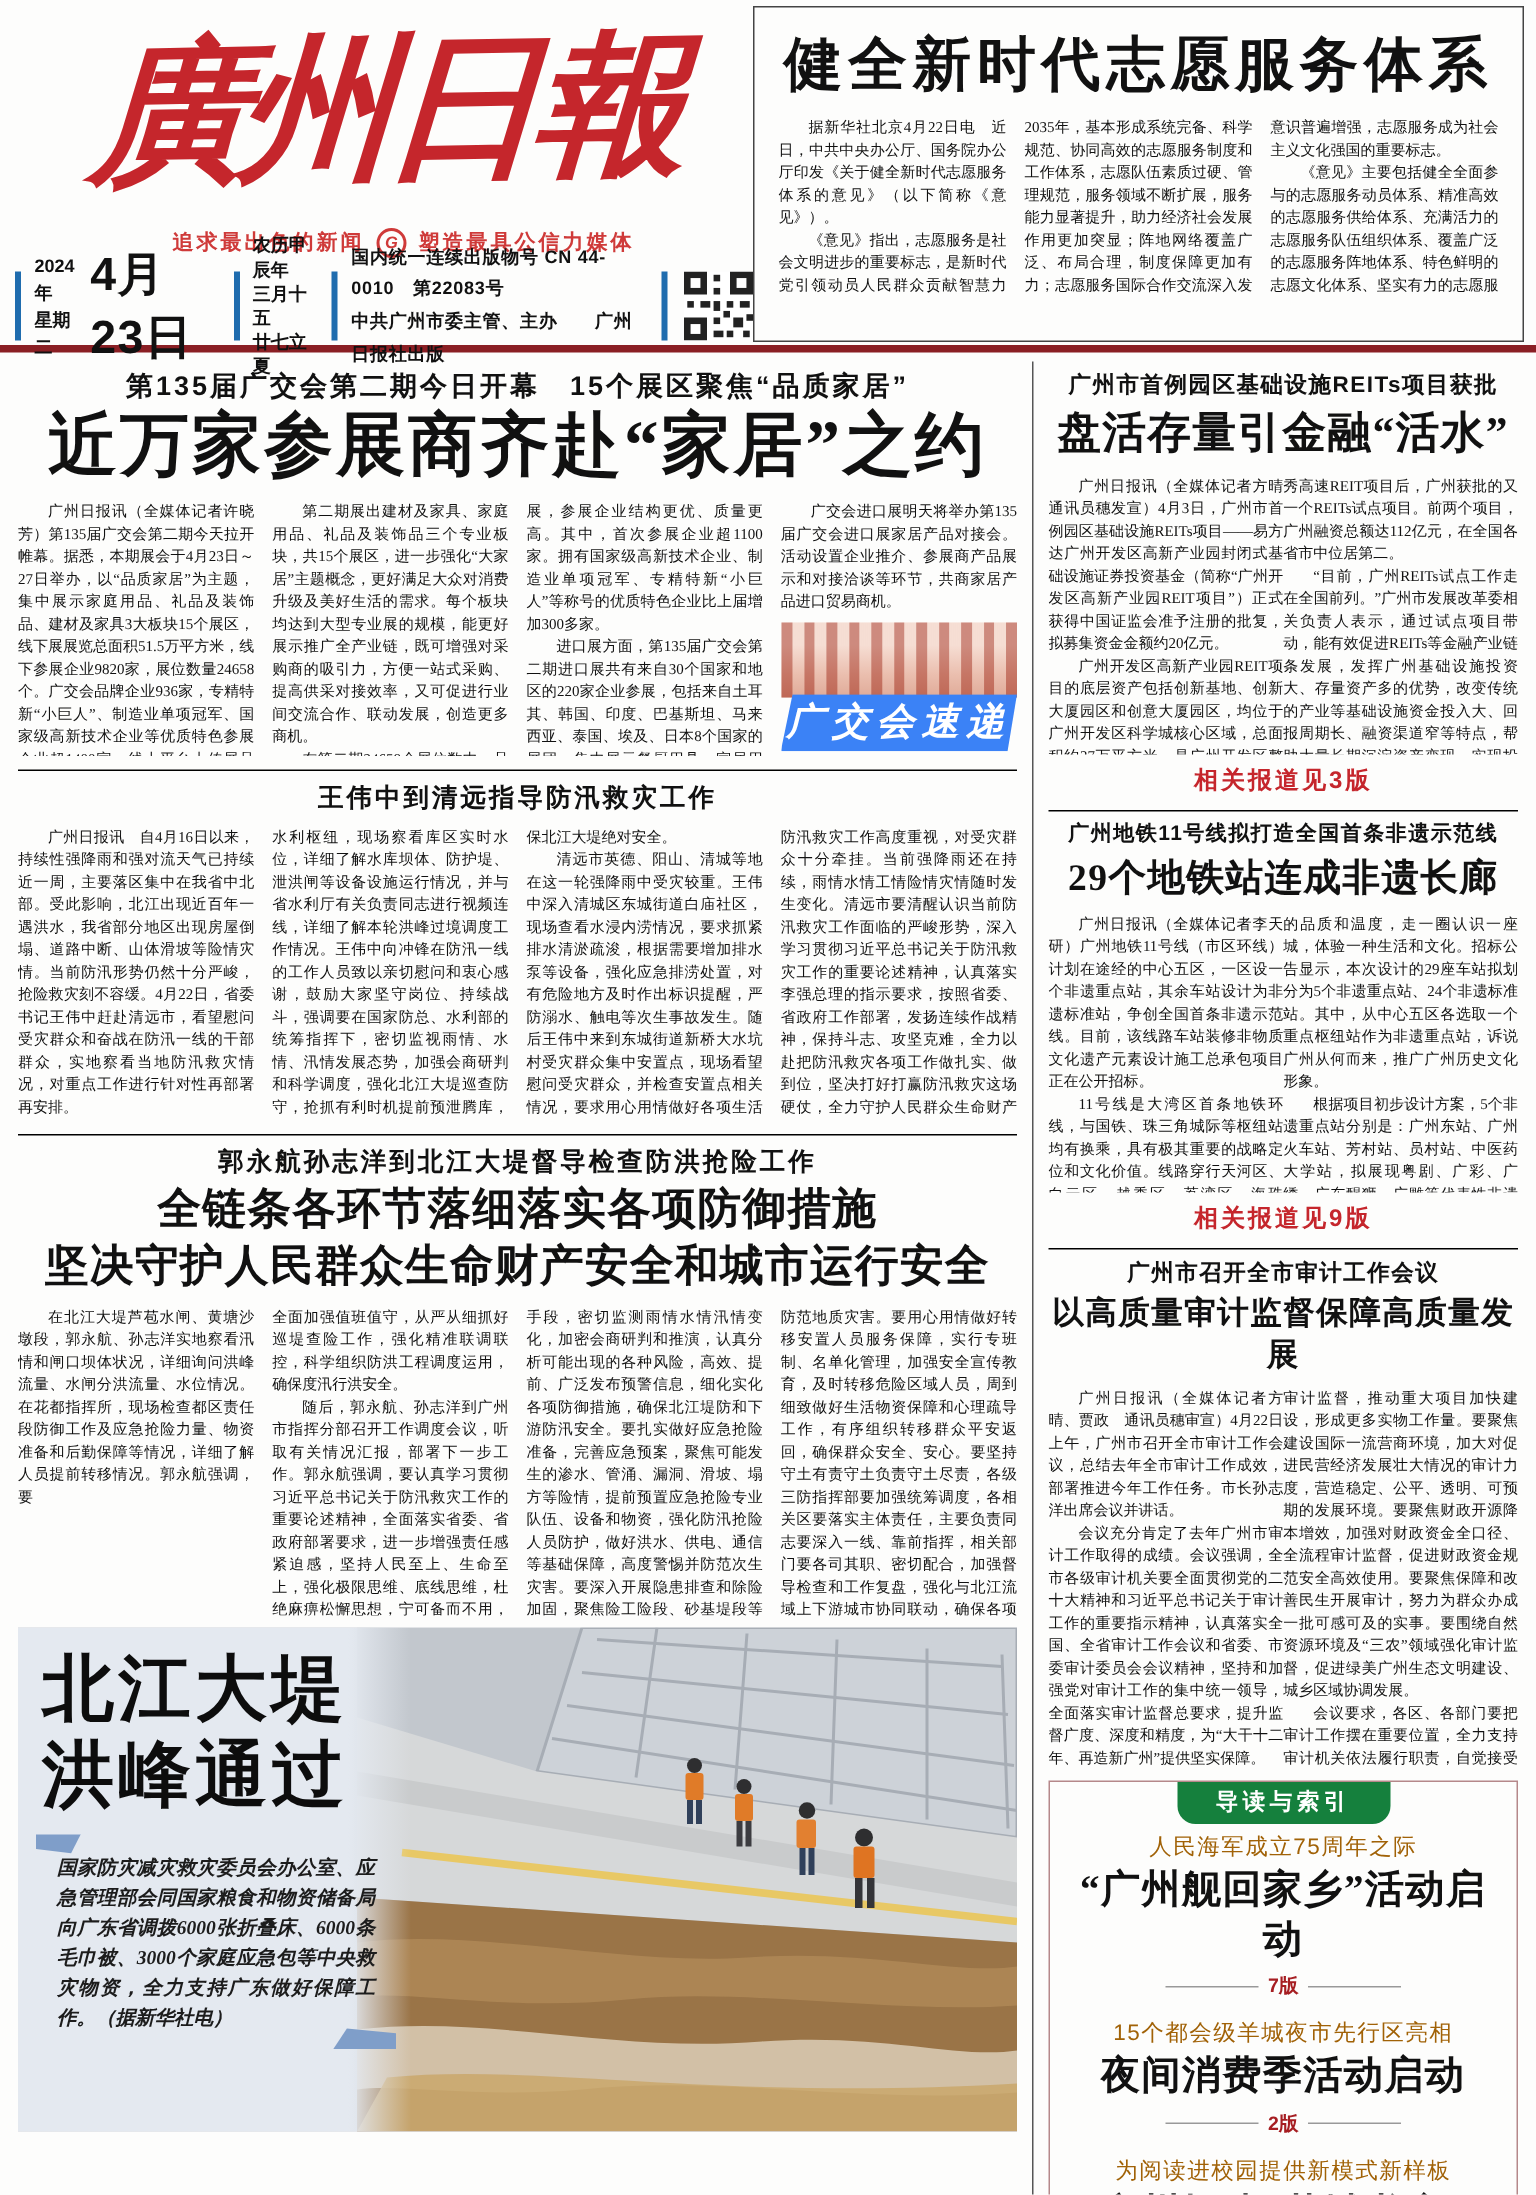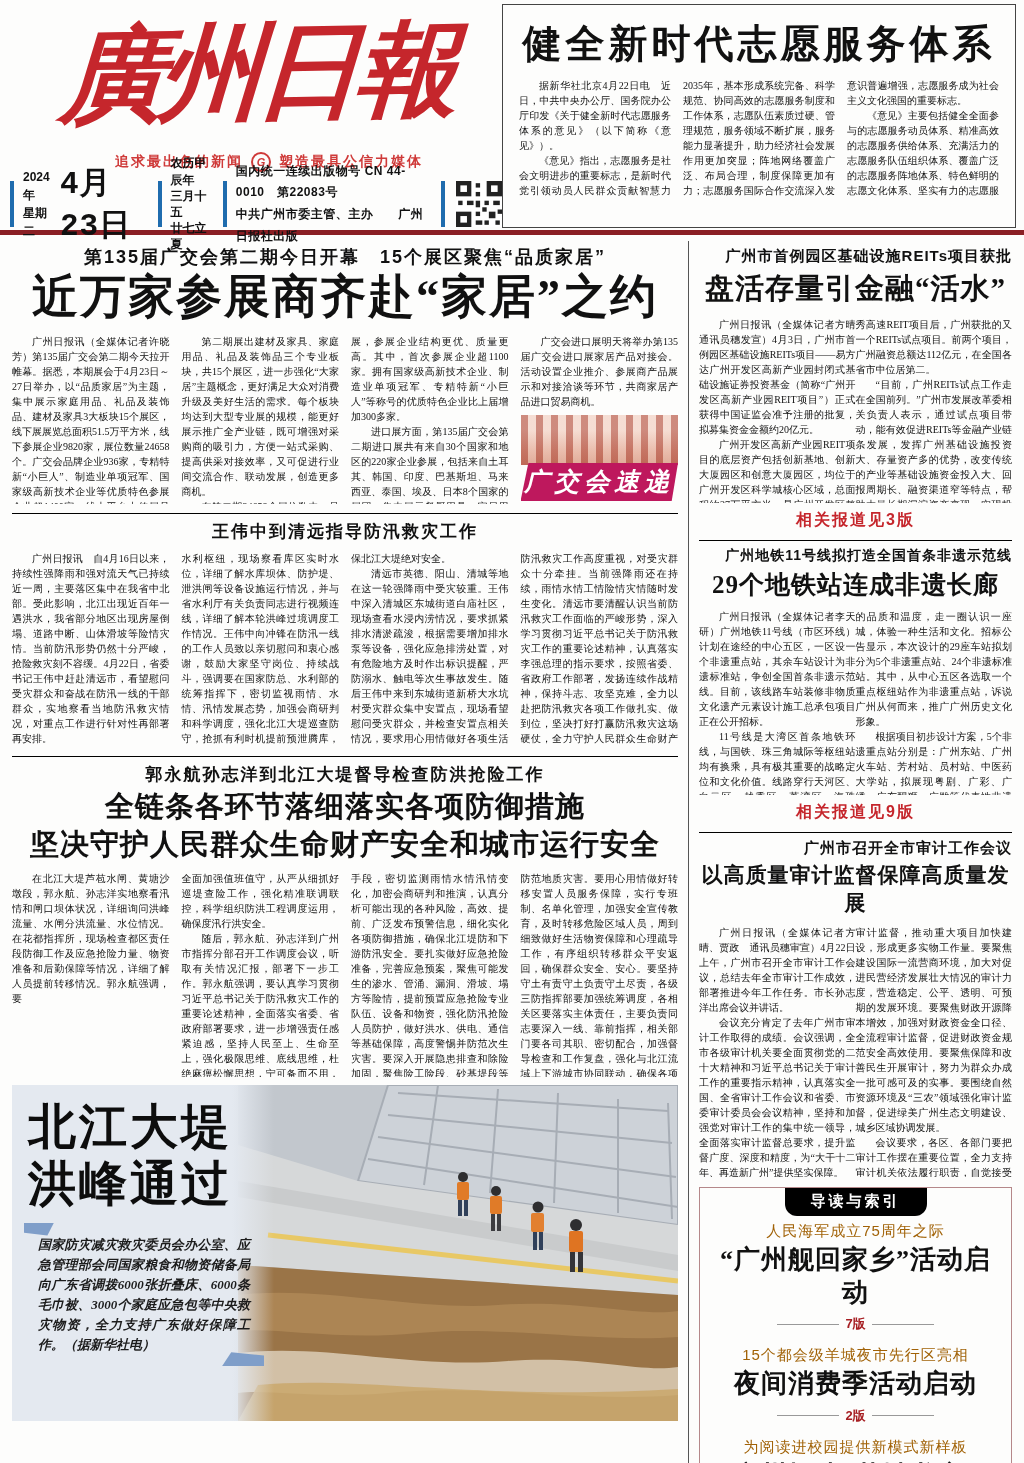"4月23日" .date-big { font-family: Liberation Mono, monospace -> none }
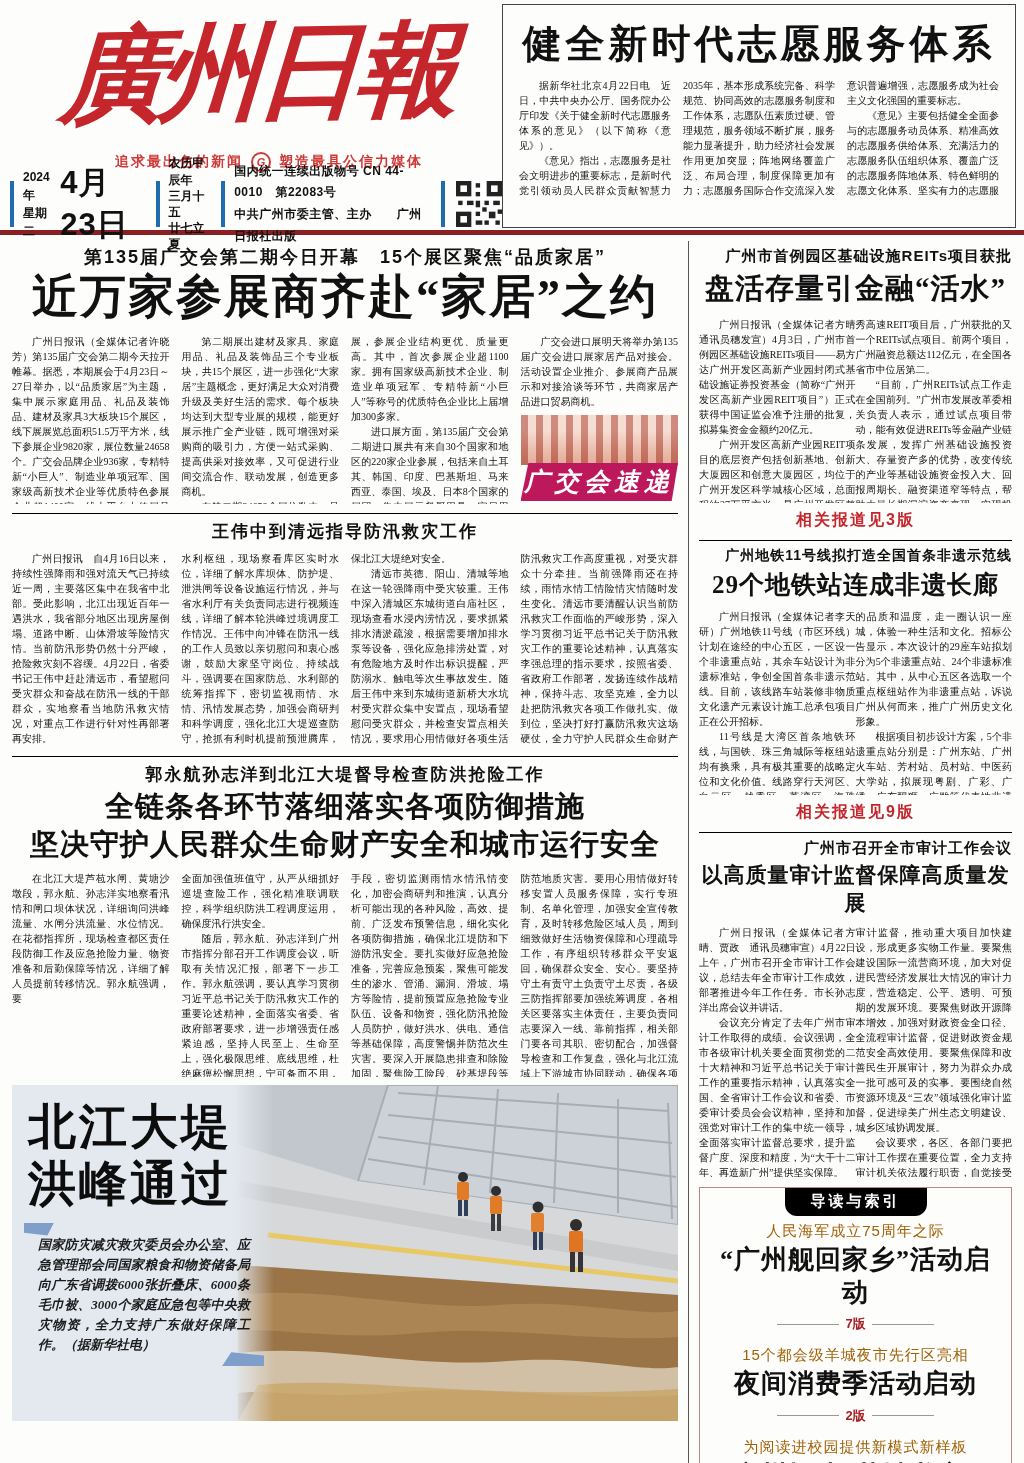"广州市首例园区基础设施REITs项目获批" .r-kicker { text-align: right -> center }
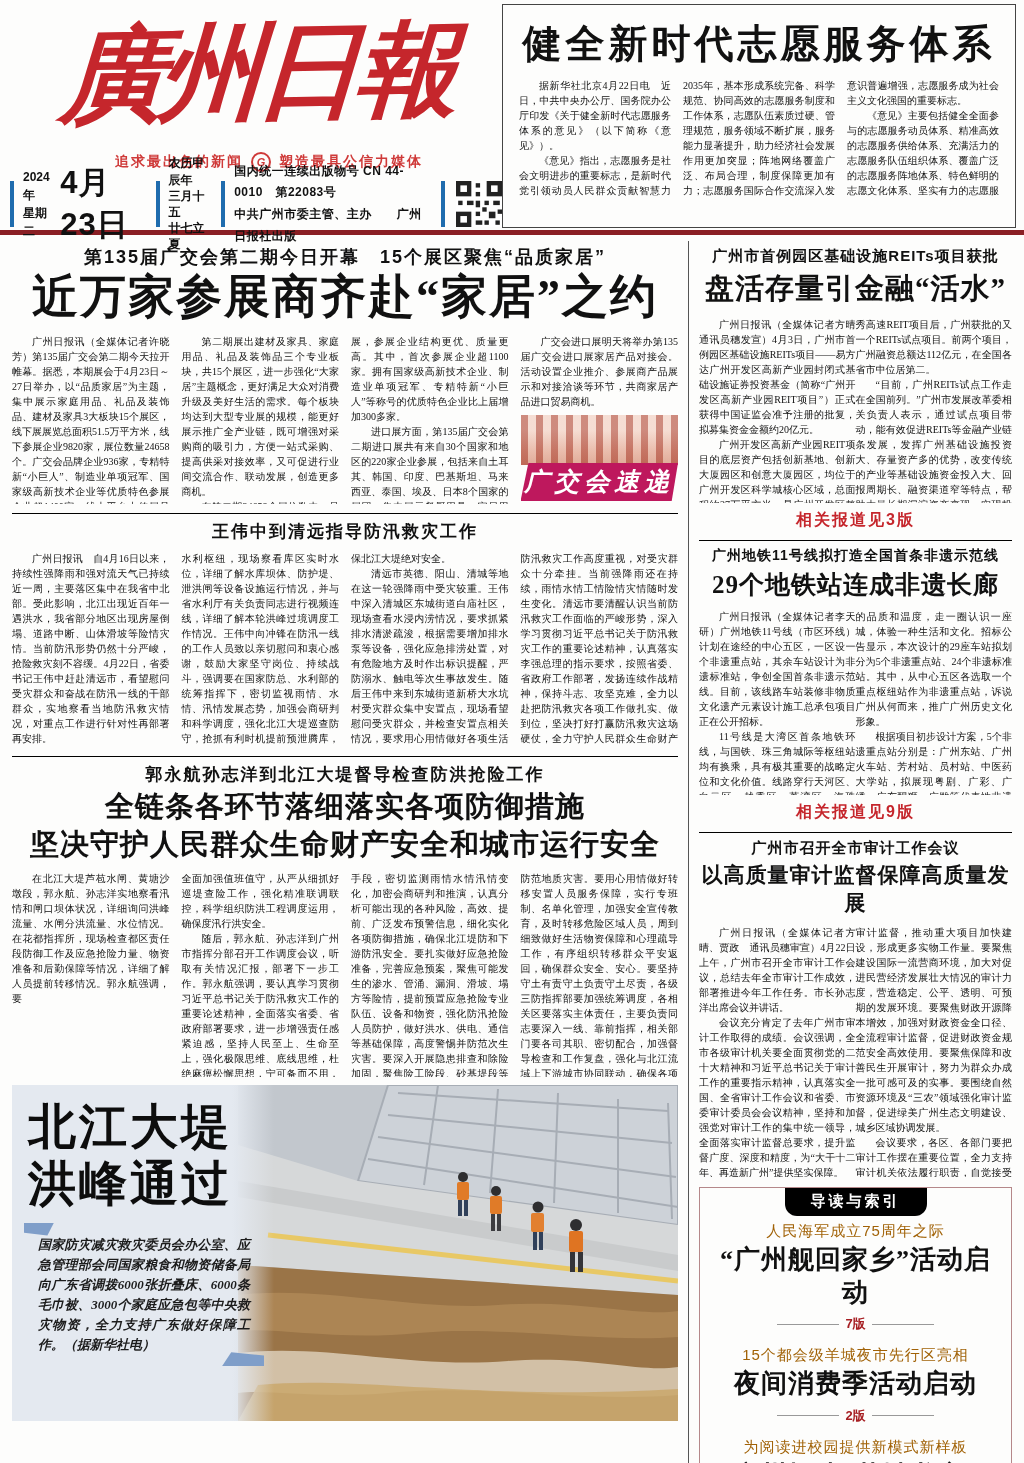"广交会速递" .promo-banner { background: #be185d -> #3b82f6 }
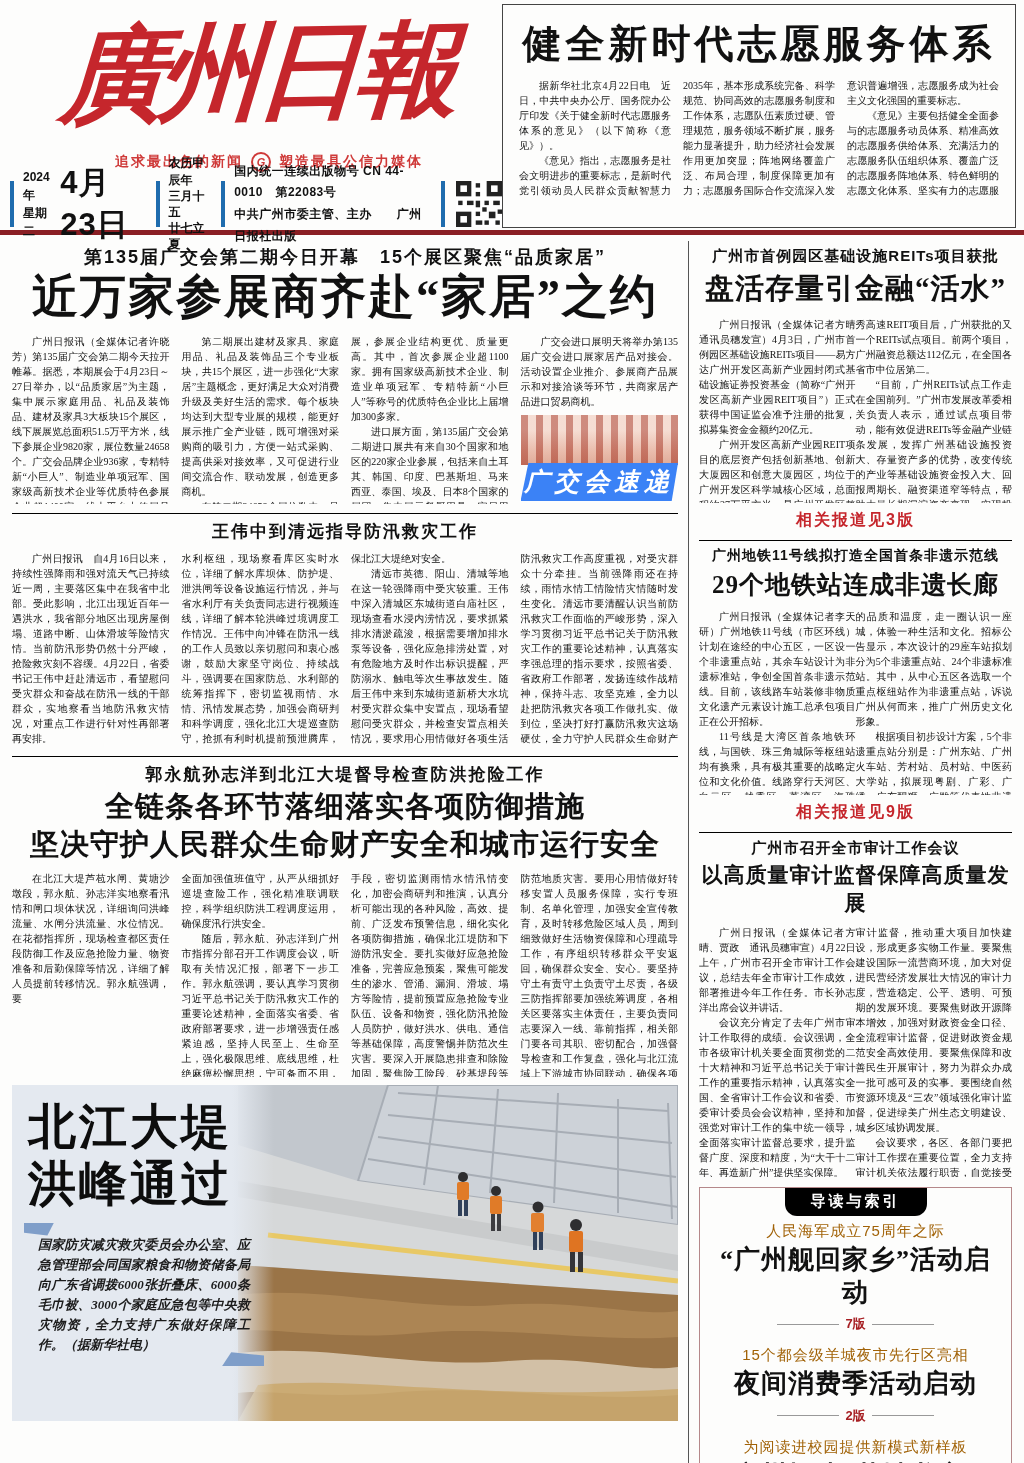"导读与索引" .index-tab { background: #000000 -> #15803d }
